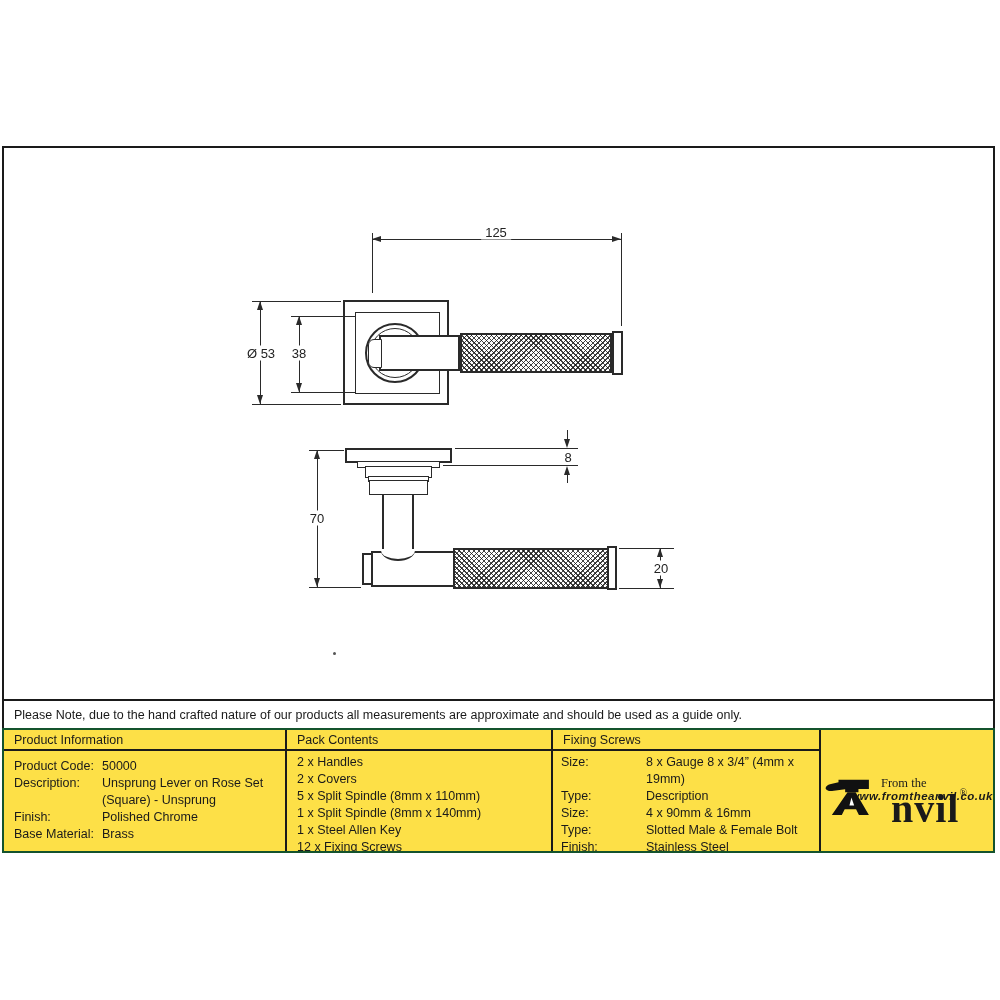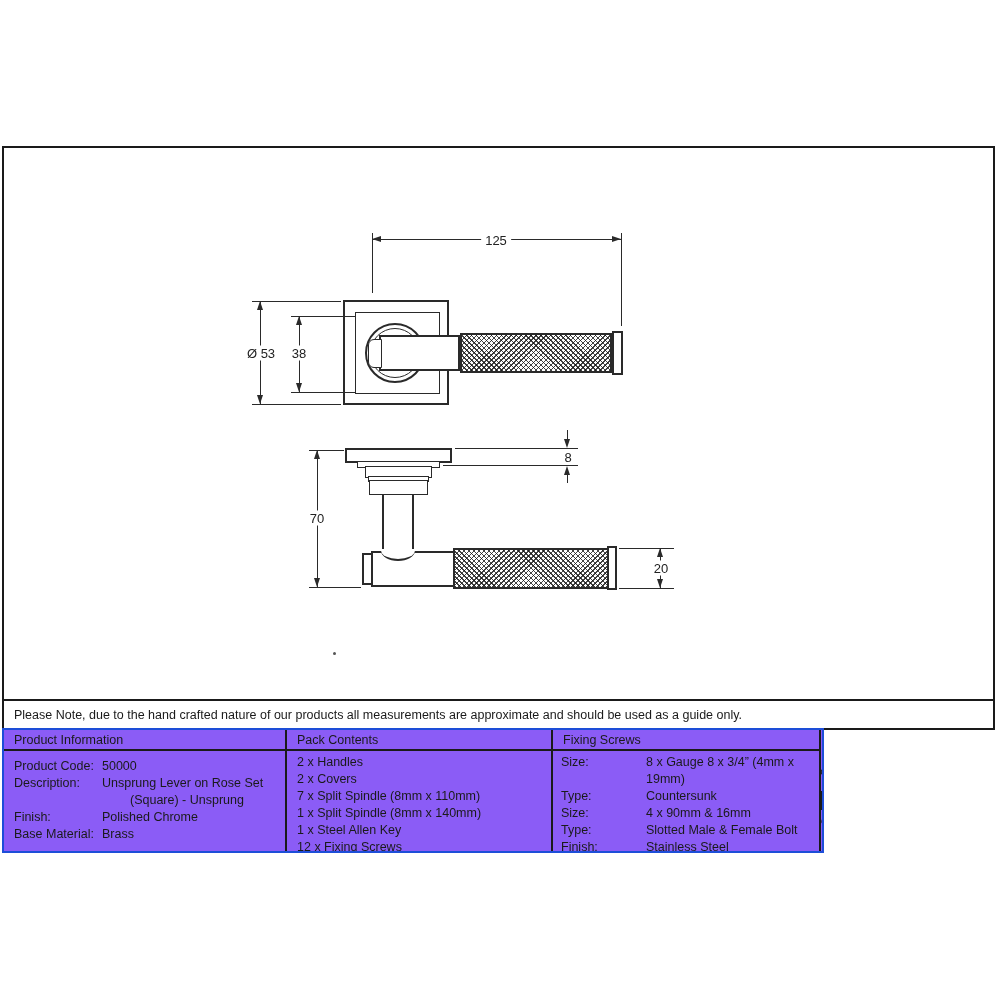"125" div.dim-label { top: 240px -> 232px }
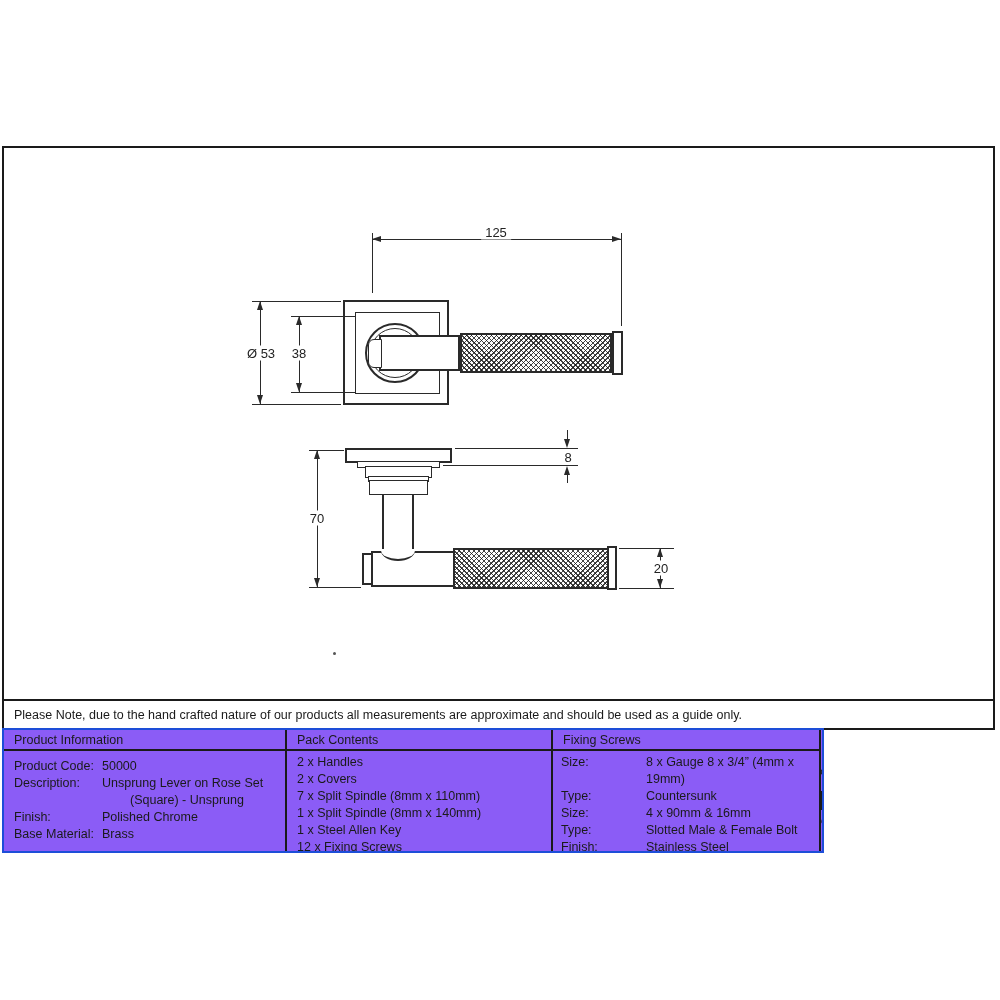"Product Information" .spec-table { background: #8b5cf6 -> #fde047; border: 2px solid #1d4ed8 -> 2px solid #14532d; width: 822px -> 993px }
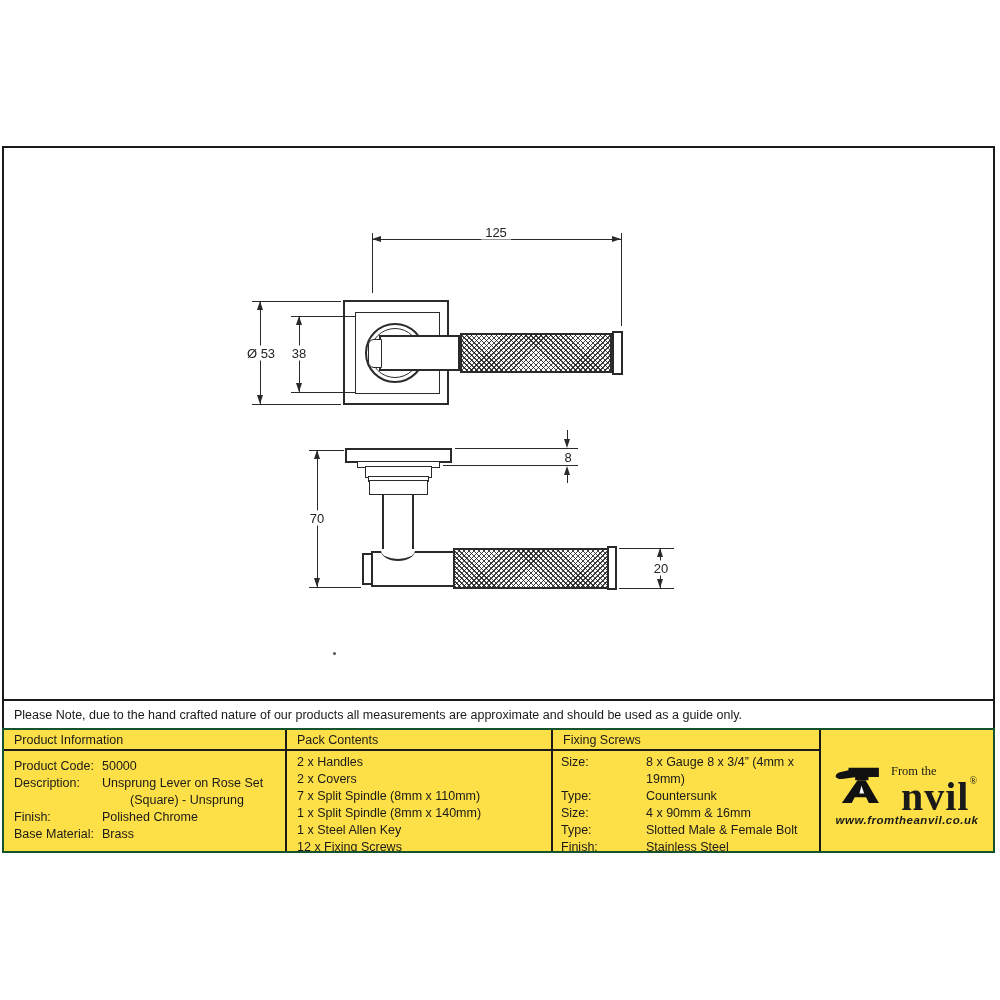"From the" .logo-cell { flex-direction: column -> row }
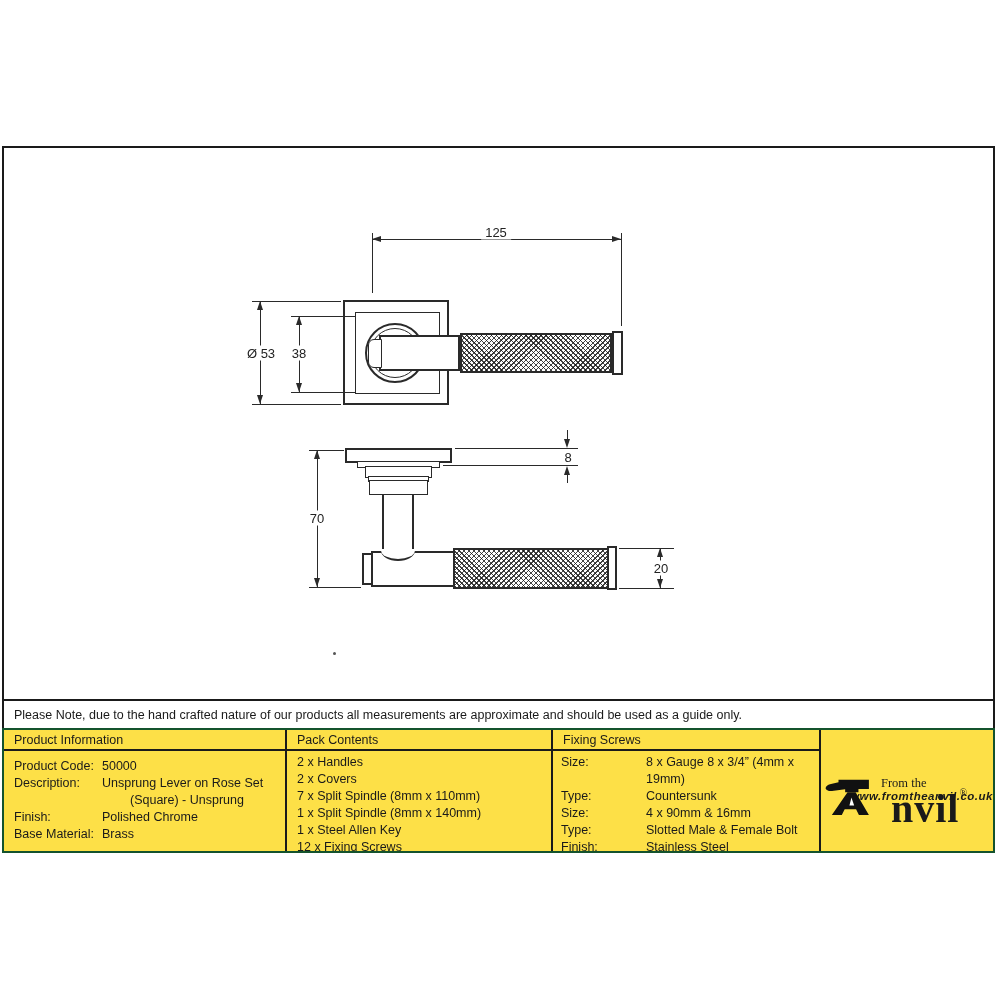"(Square) - Unsprung" span { margin-left: 28px -> none }
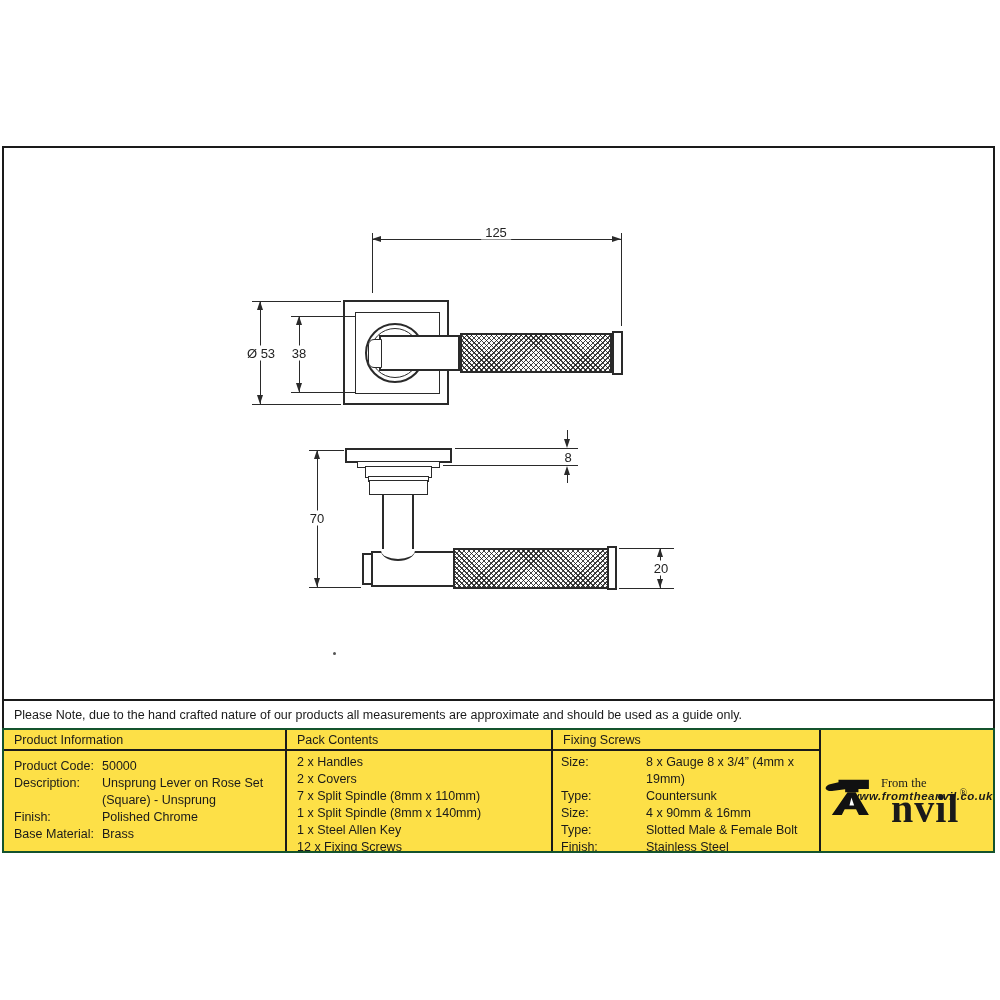"7 x Split Spindle (8mm" div { text: 7 -> 5 }
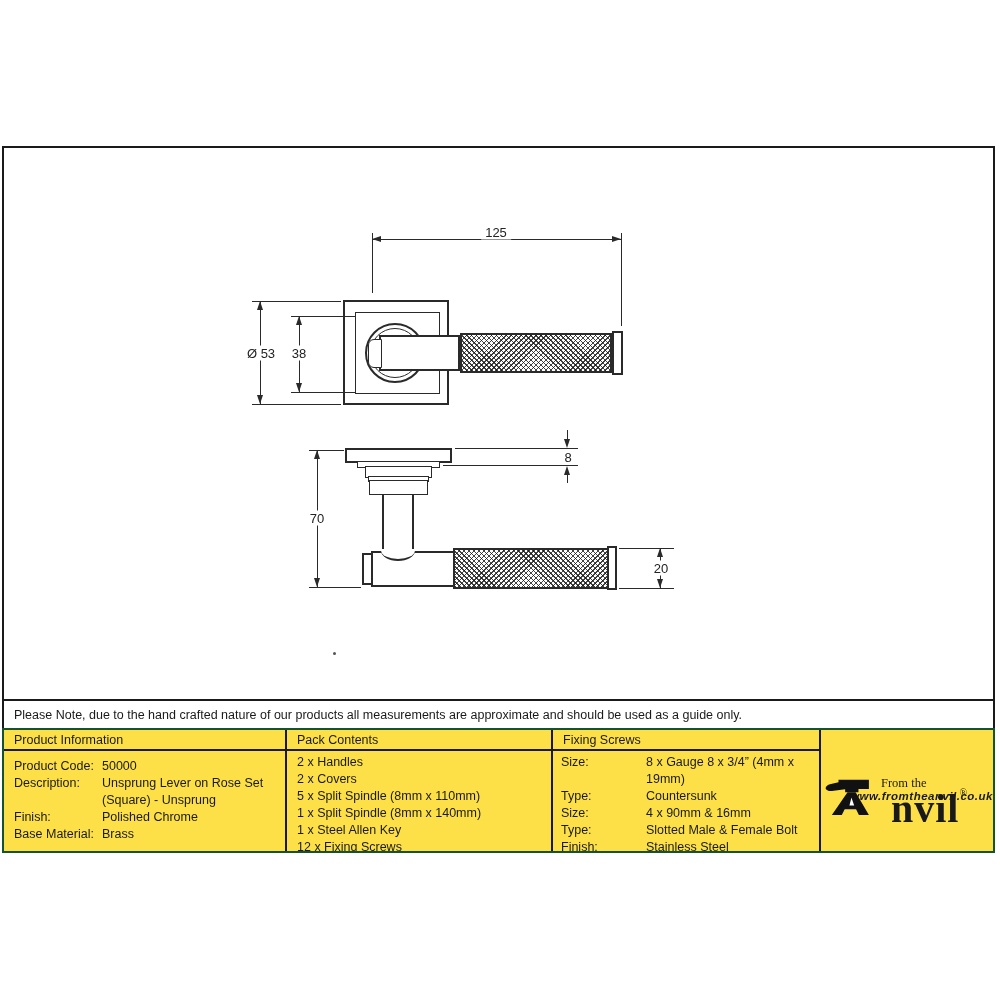"Countersunk" span { text: Countersunk -> Description }
